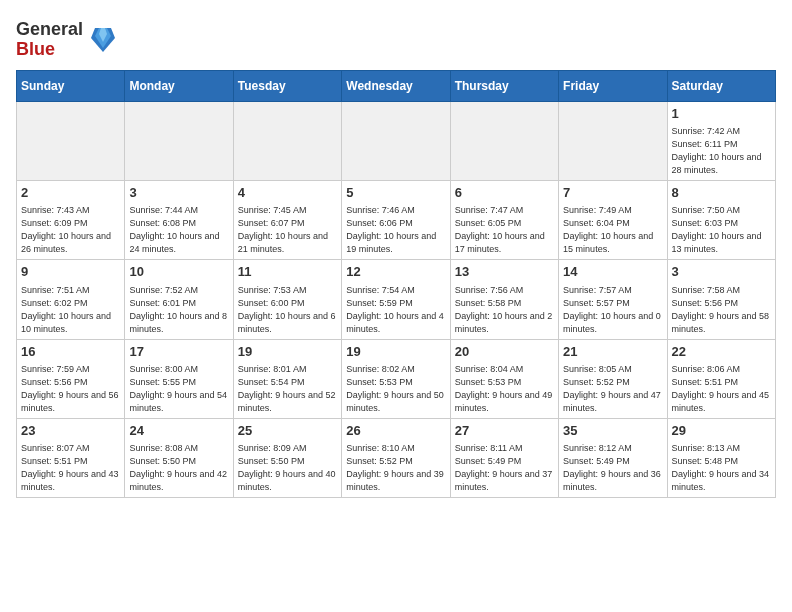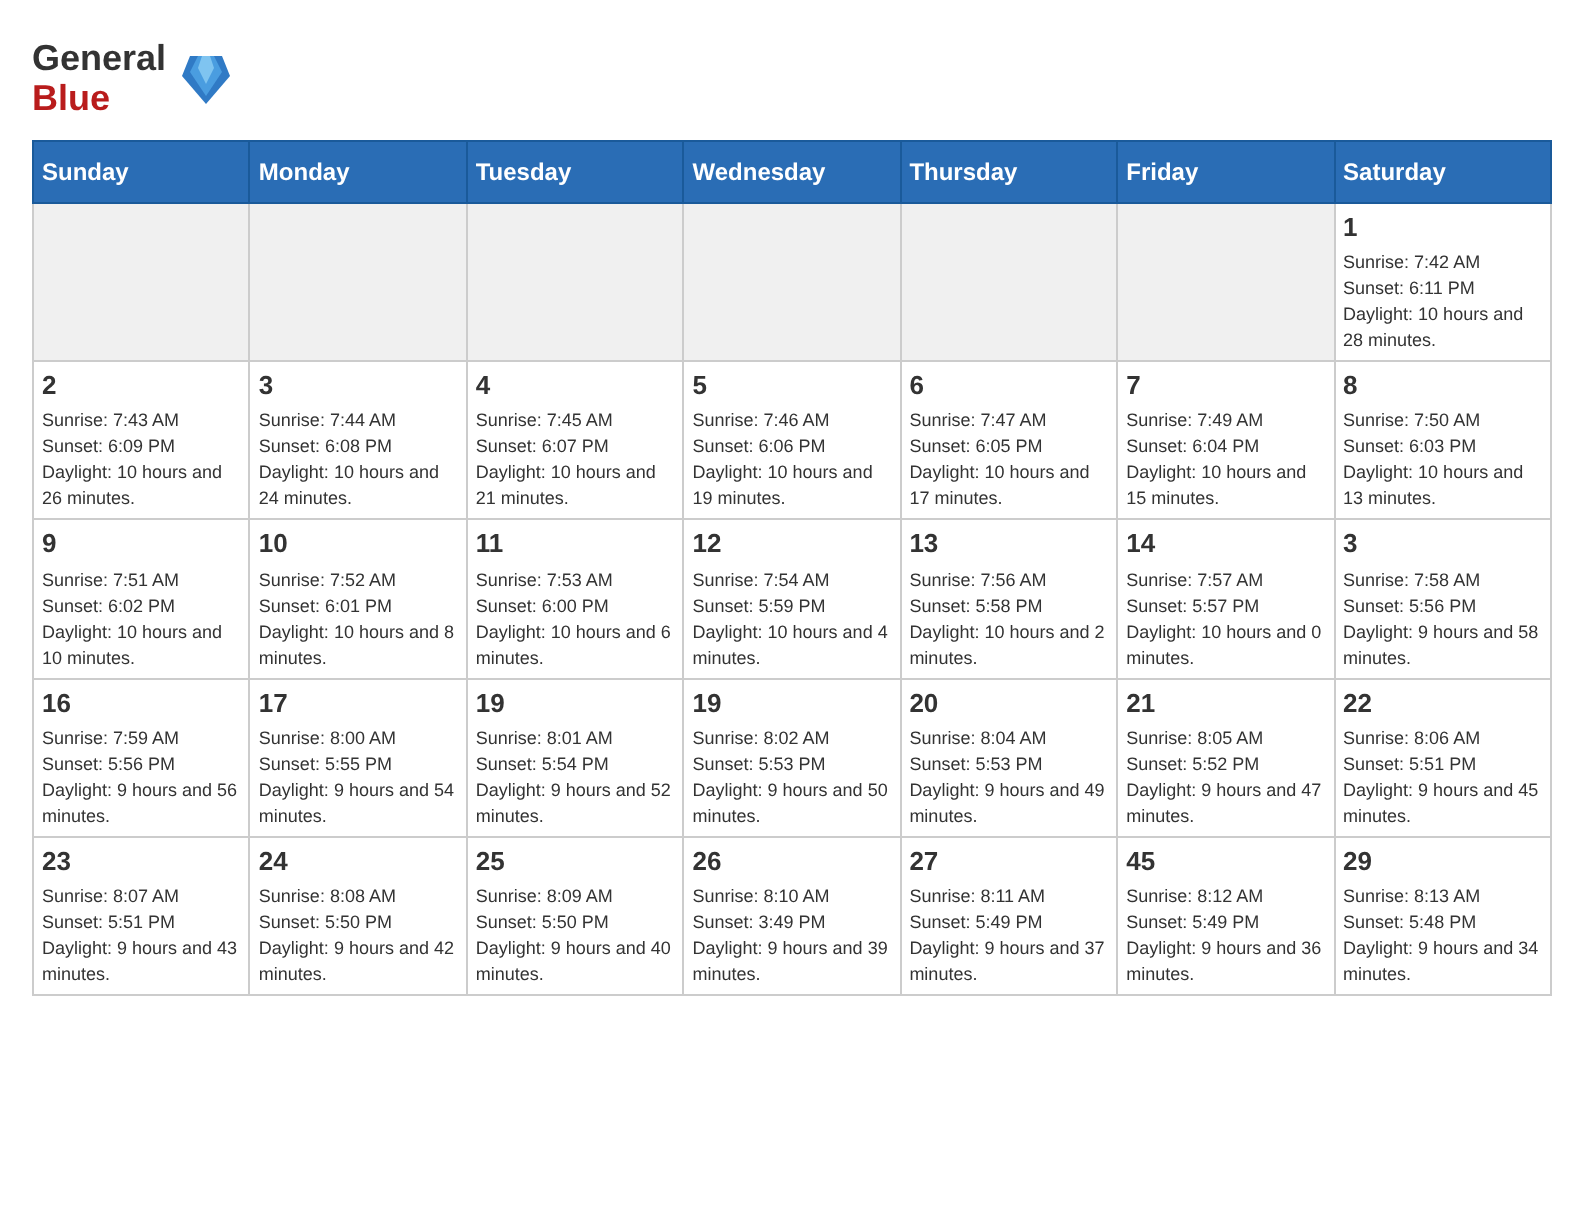"45" span.day-num { text: 45 -> 35 }
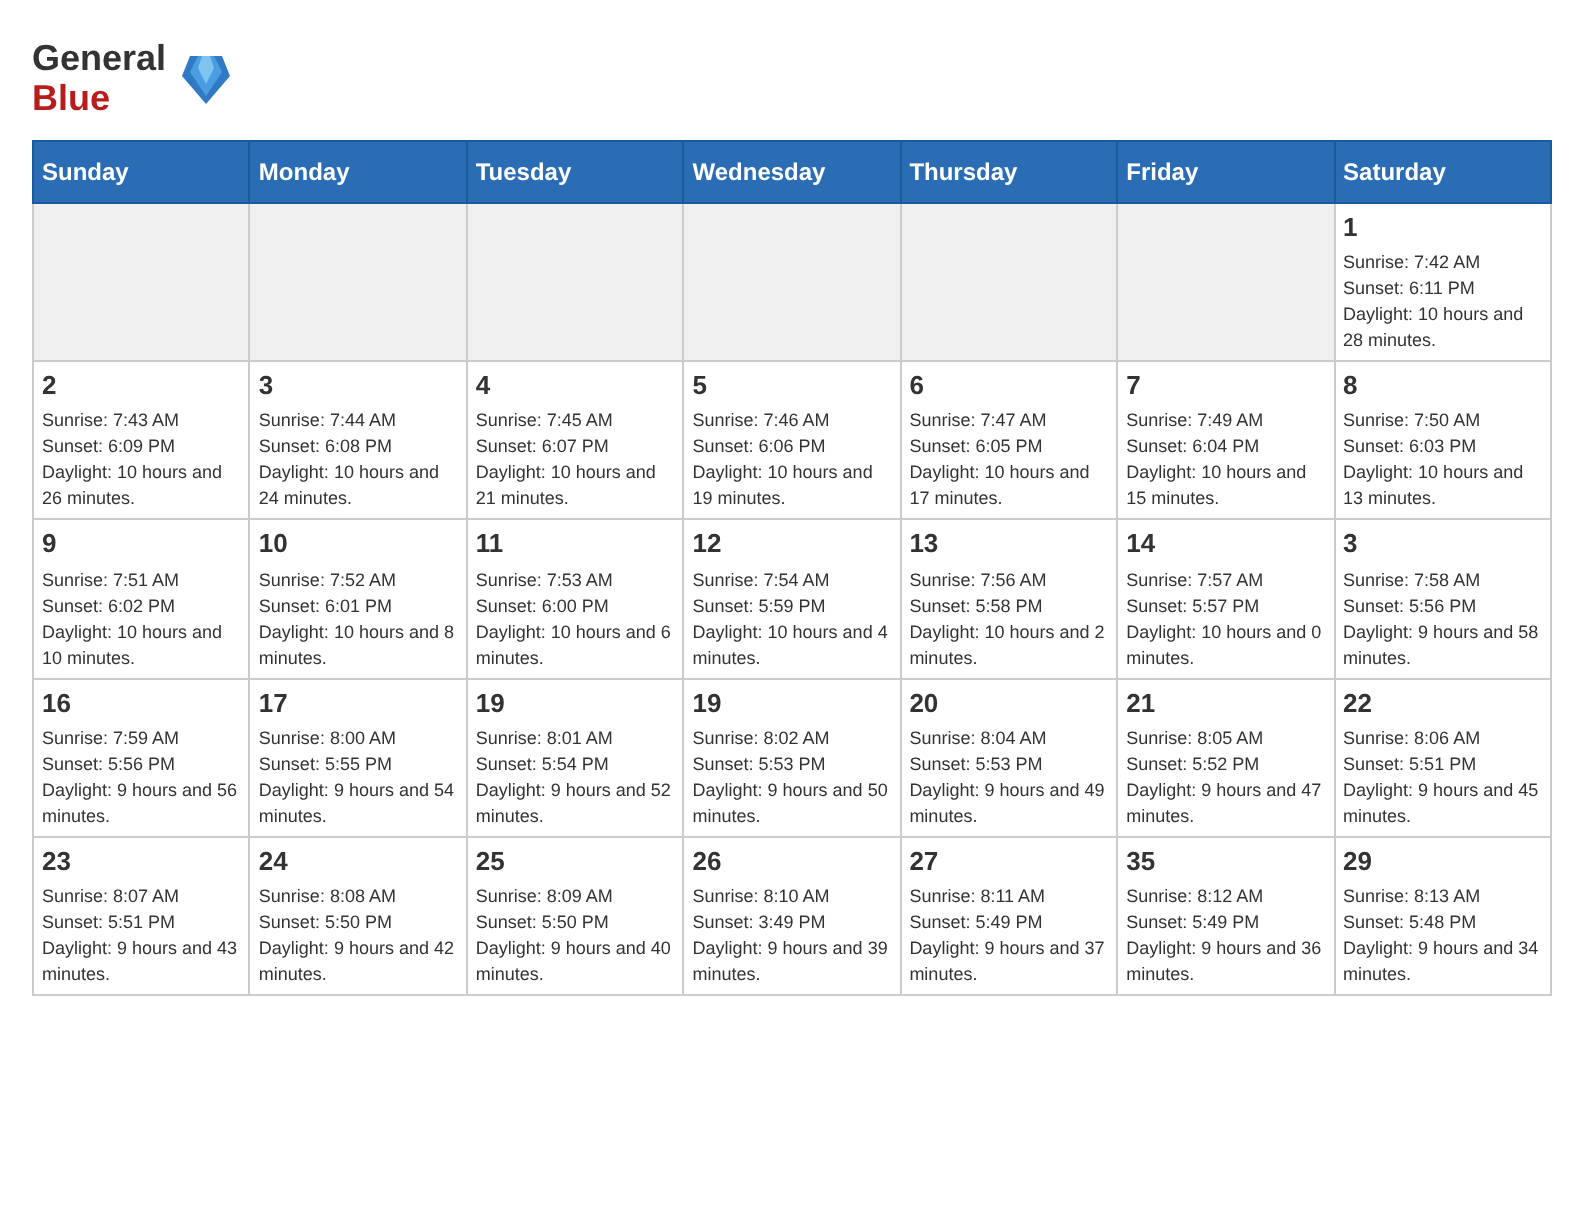"Sunrise: 8:10 AM Sunset: 3:49" div.day-info { text: 3:49 -> 5:52 }
